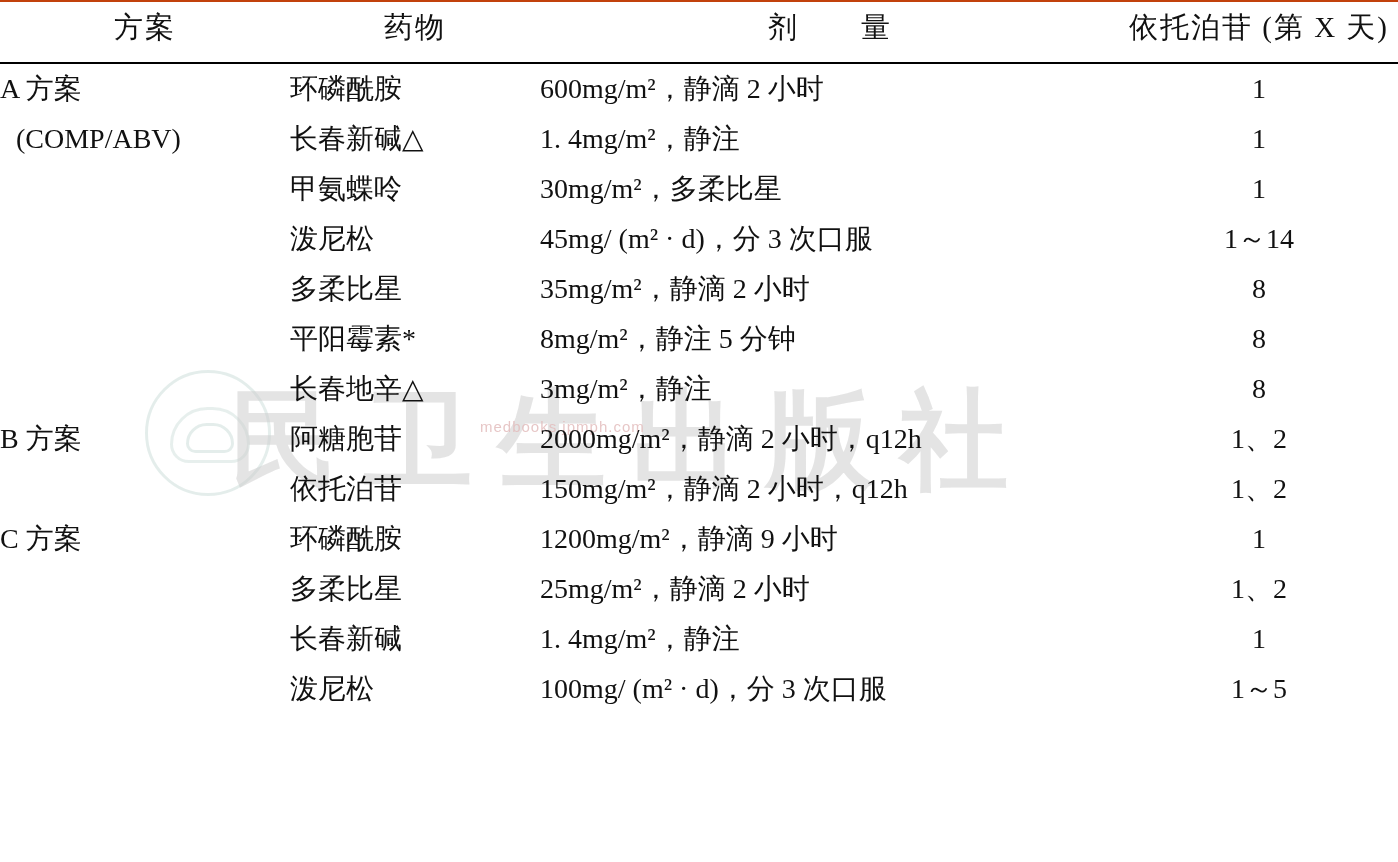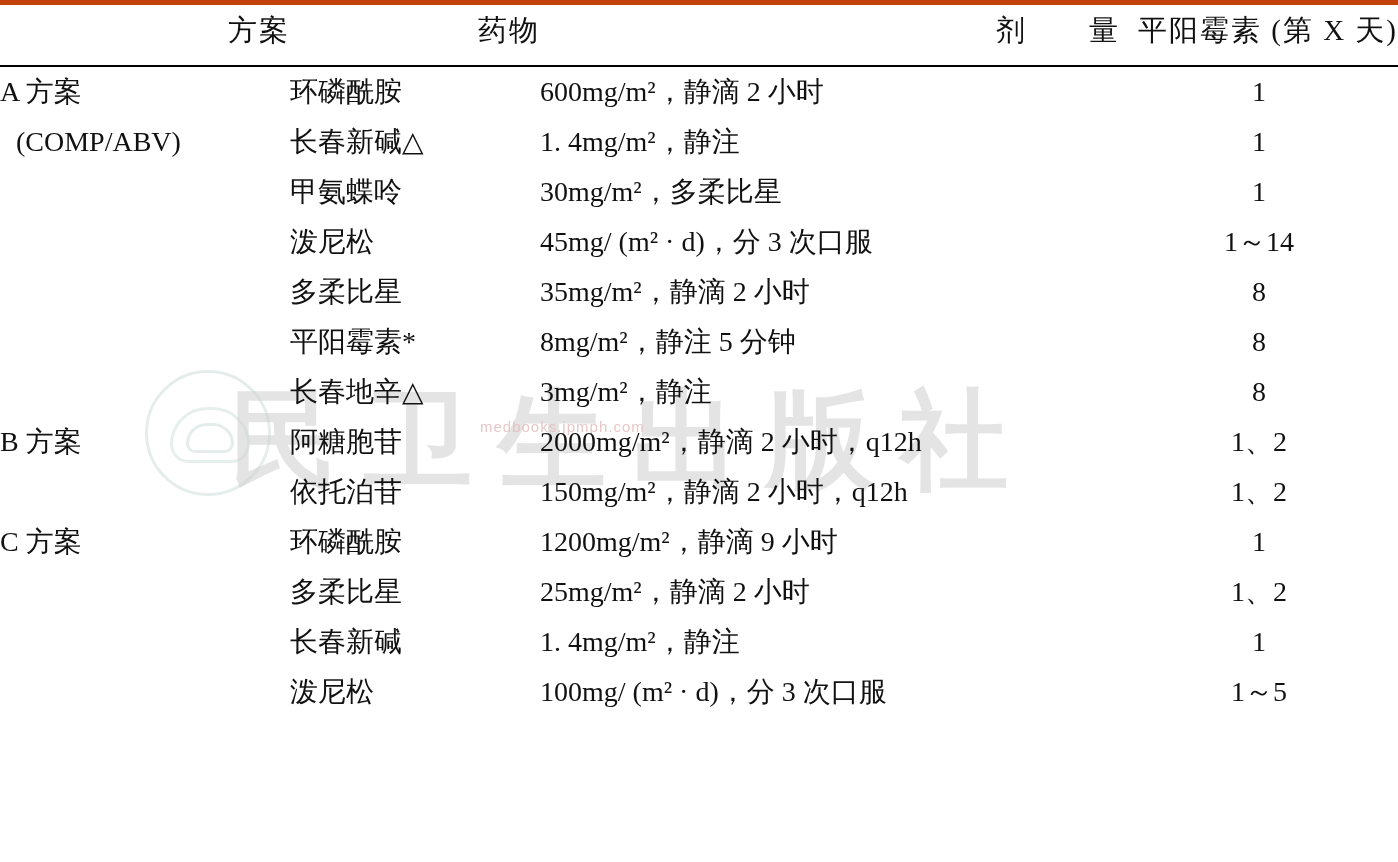"方案" table.tbl thead tr.top-rule th { border-top: 5px solid #c2410c -> 2px solid #c2410c; text-align: right -> none }
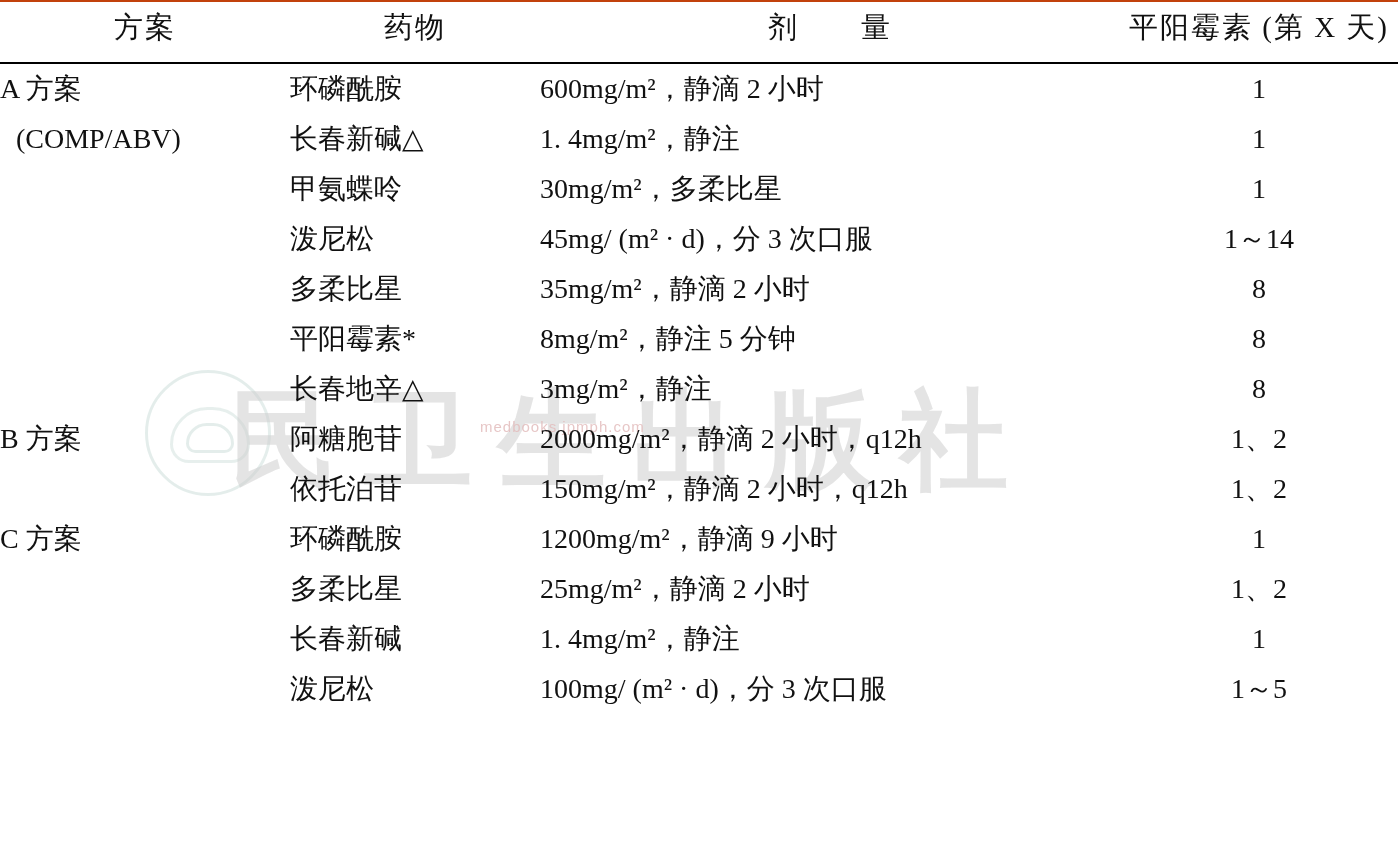"平阳霉素 (第 X 天)" th { text: 平阳霉素 -> 依托泊苷 }
